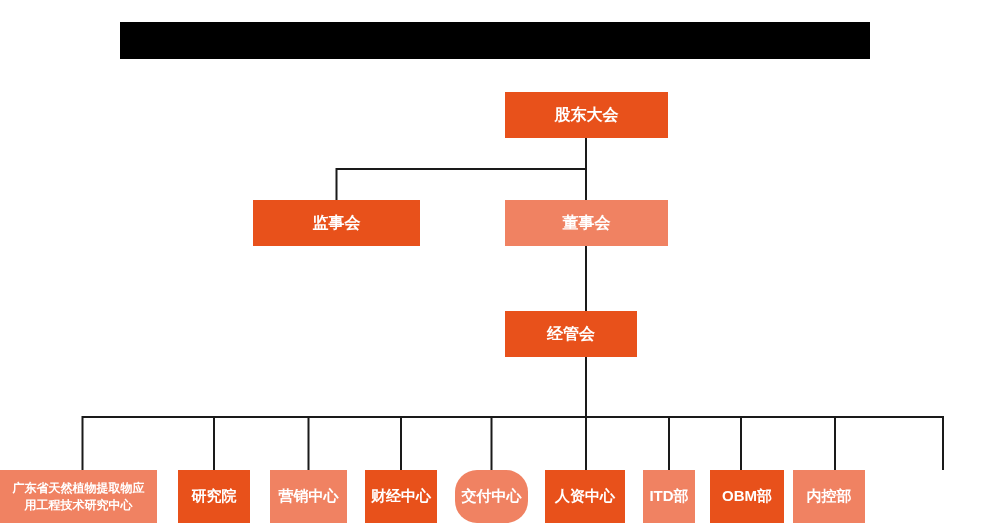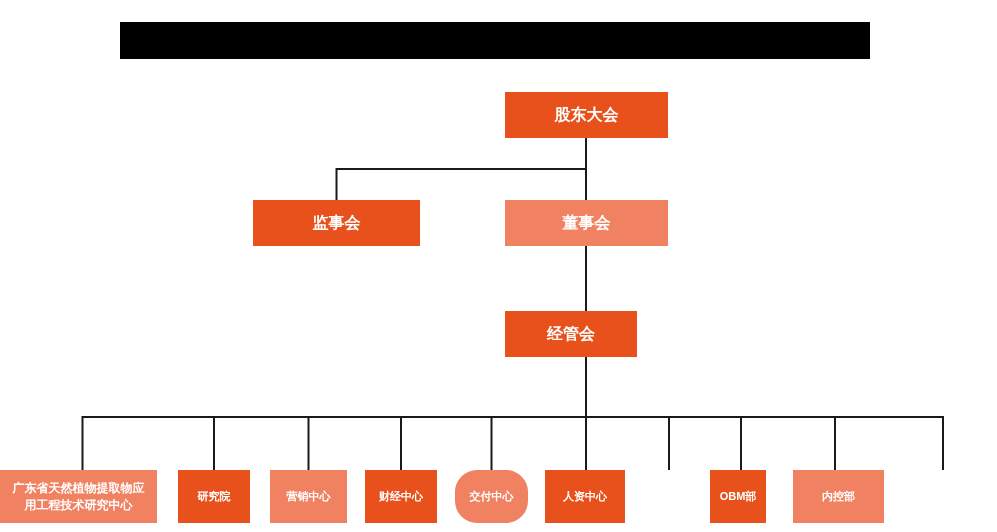"研究院" .dept { font-size: 11px -> 15px }
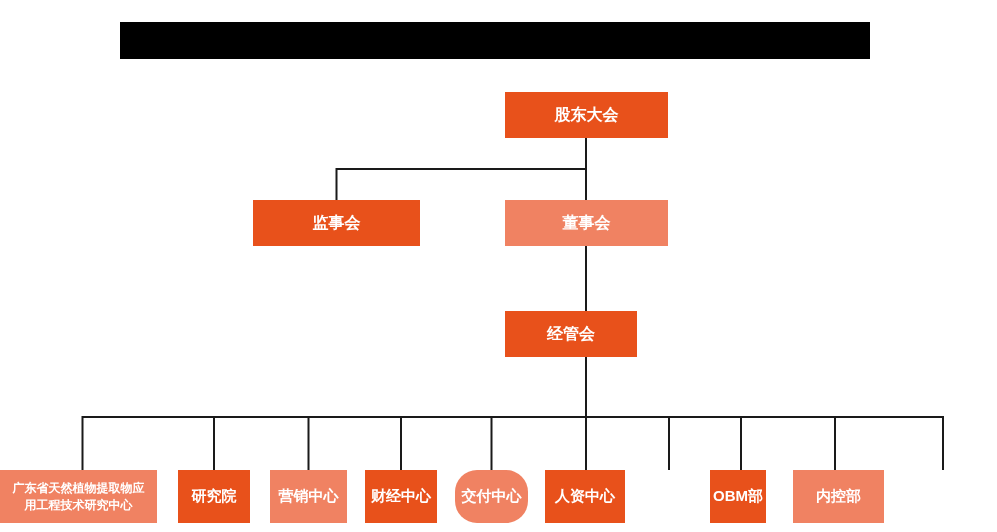"ITD部" div.node { html: none -> <div>ITD部</div> }
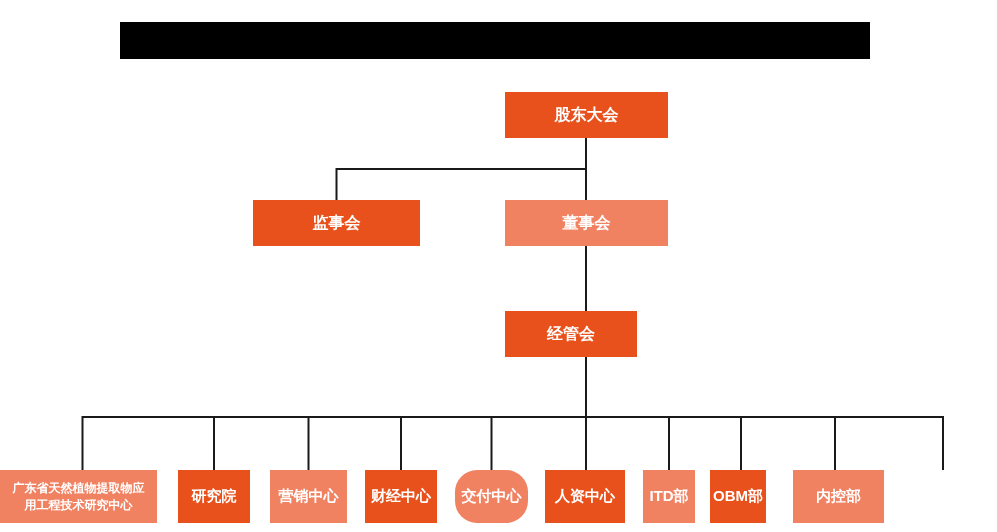"OBM部" div.node { width: 56px -> 74px }
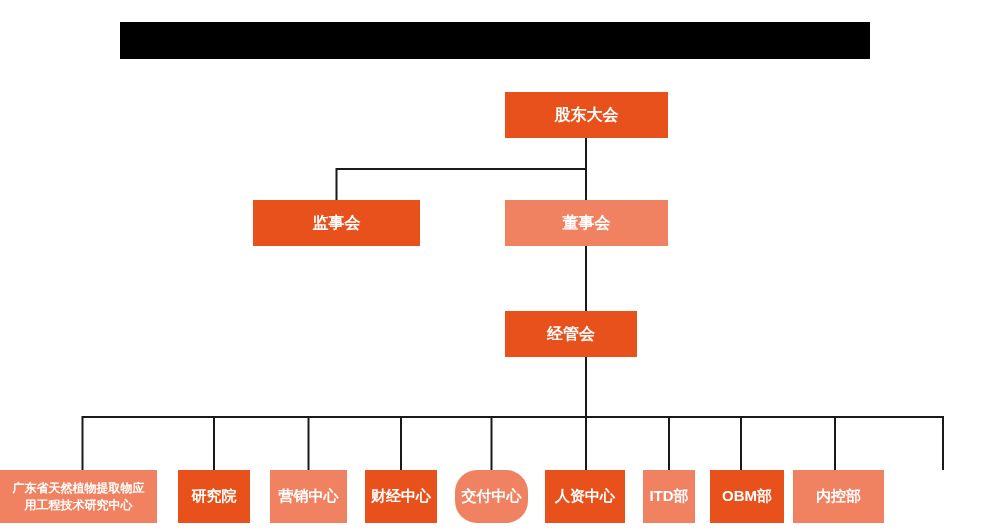"内控部" div.node { width: 91px -> 72px }
